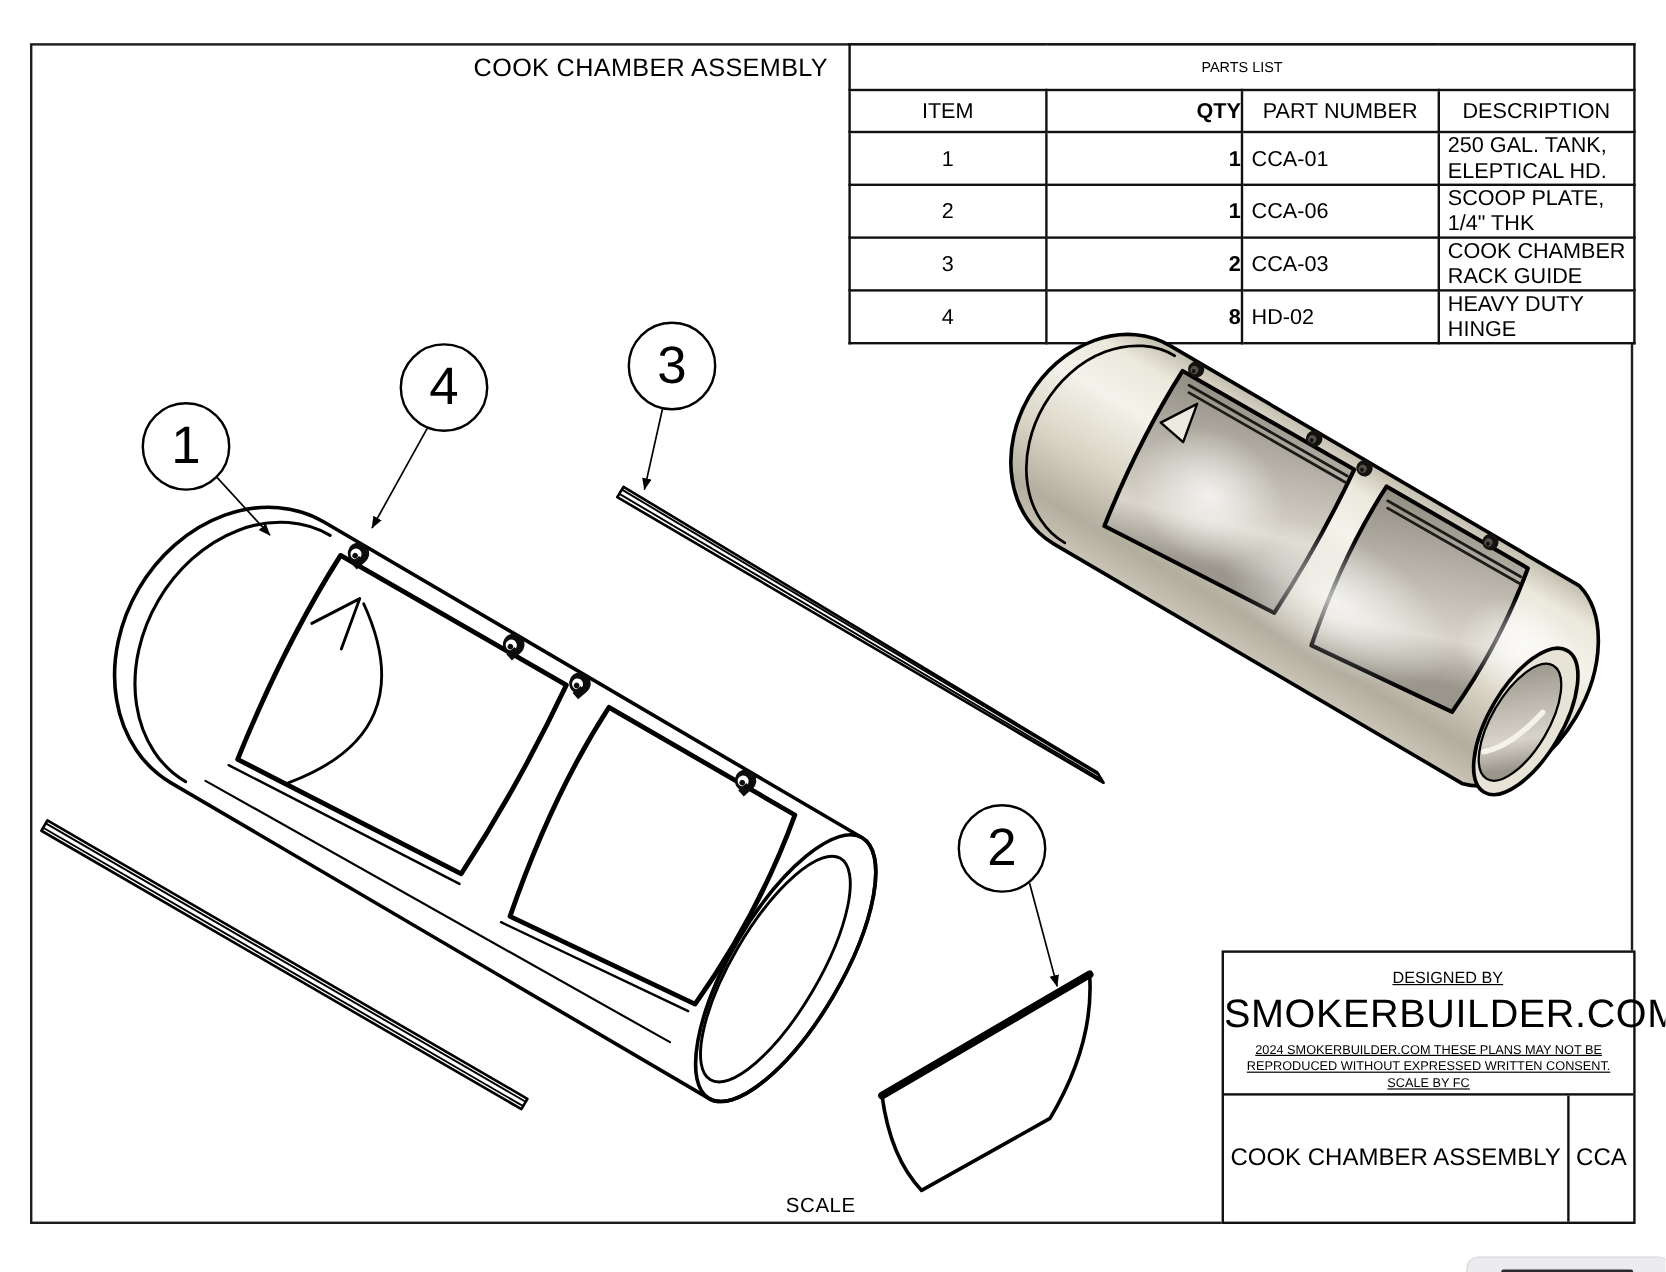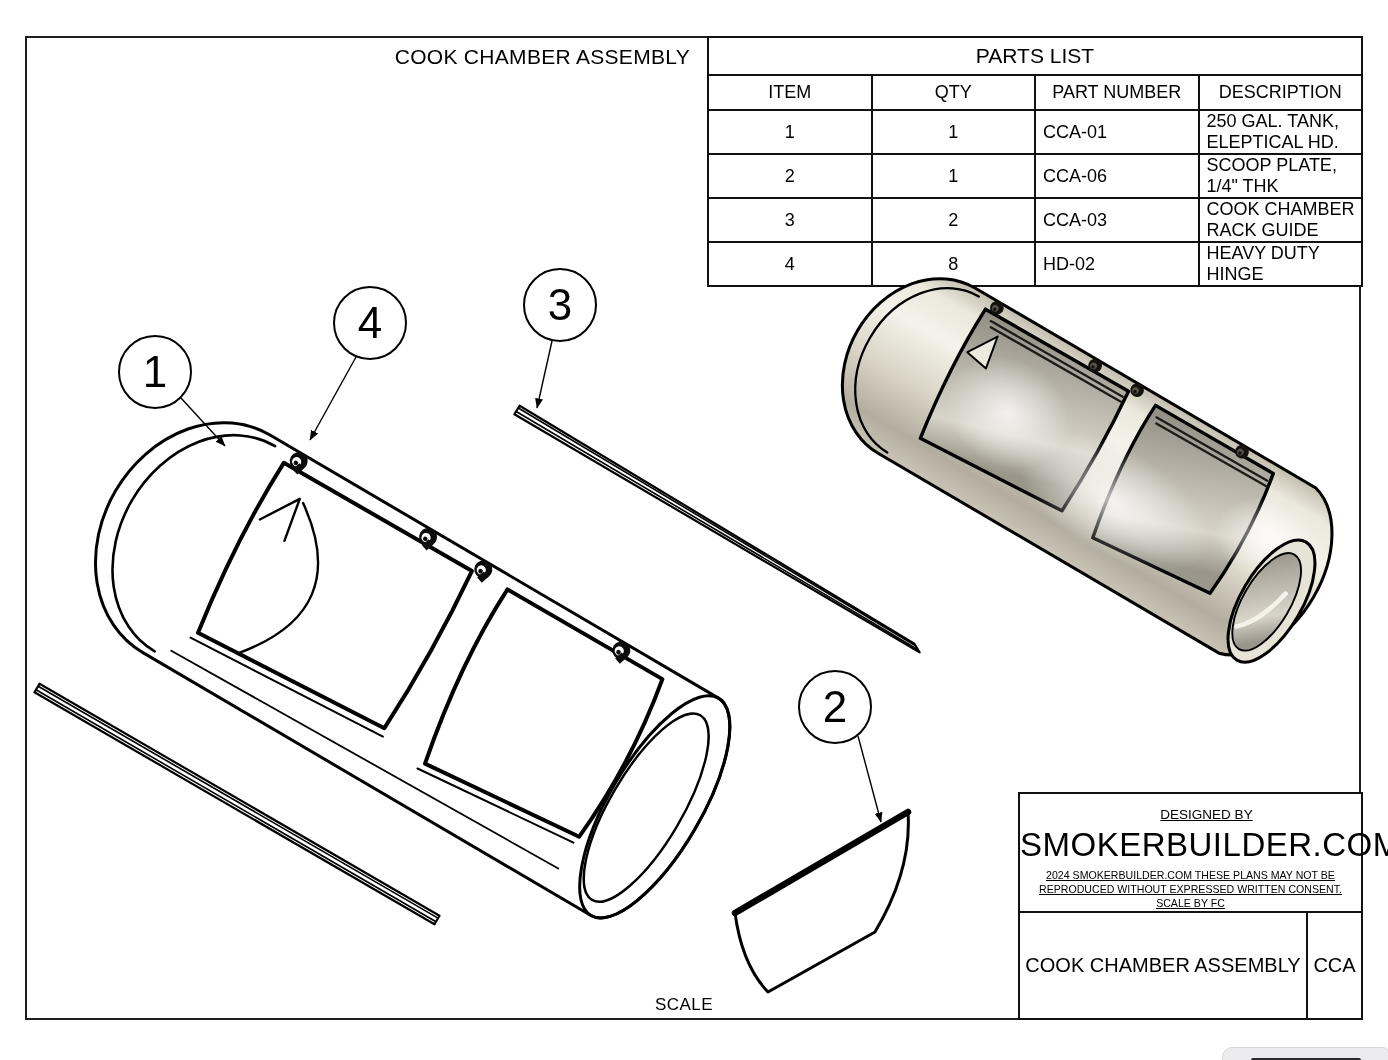"PARTS LIST" .parts-list .pl-title { font-size: 21px -> 12px }
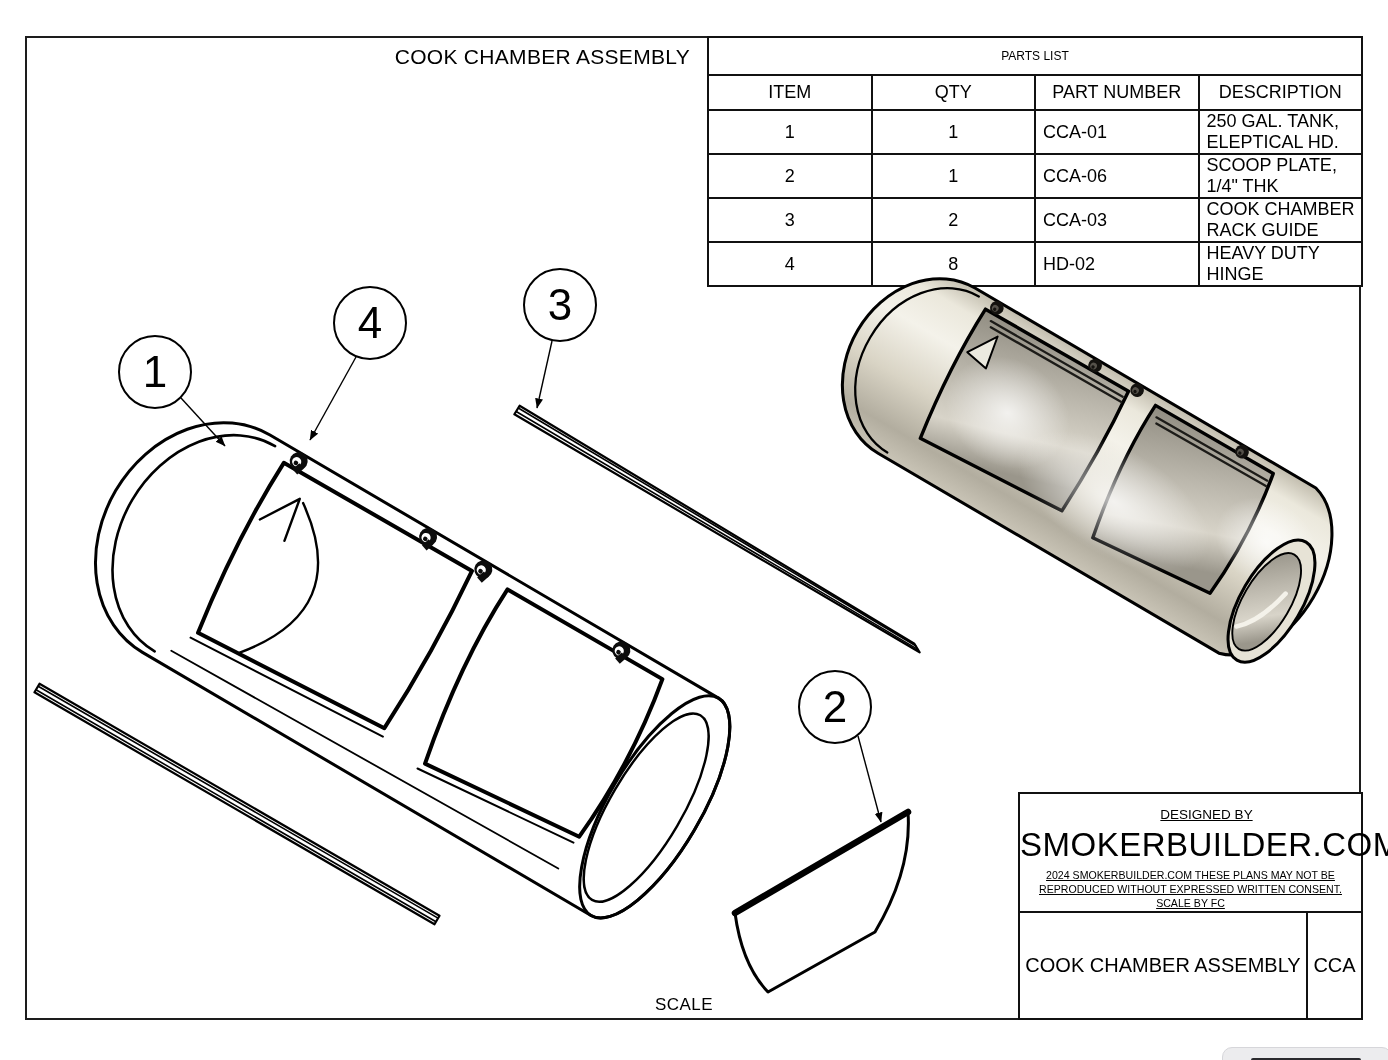"QTY" .parts-list .c-qty { font-weight: none -> bold; text-align: center -> right }
